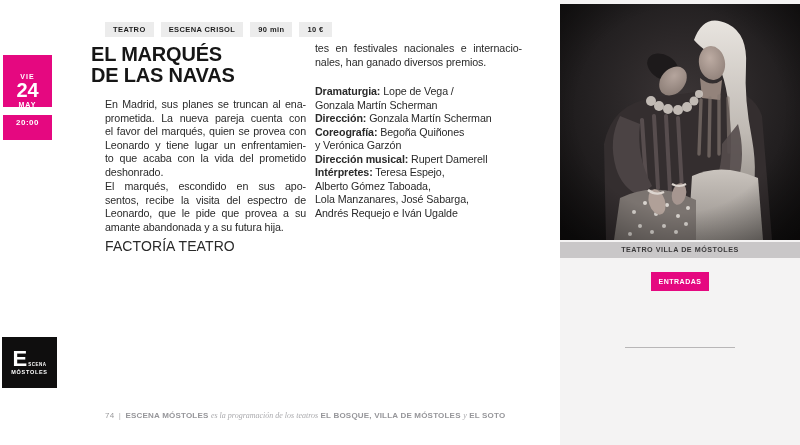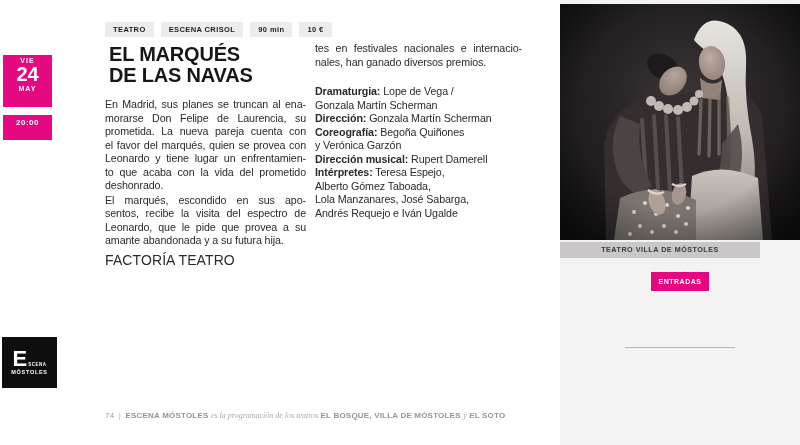"EL MARQUÉS" .title { left: 109px -> 91px }
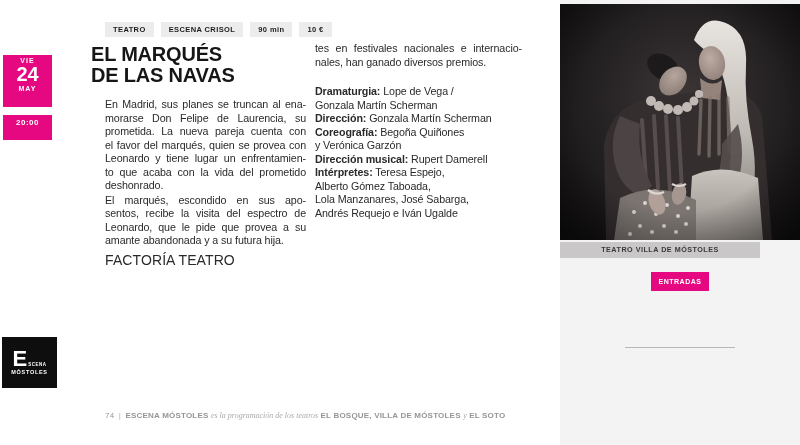"24" .date-badge { padding-top: 2px -> 18px }
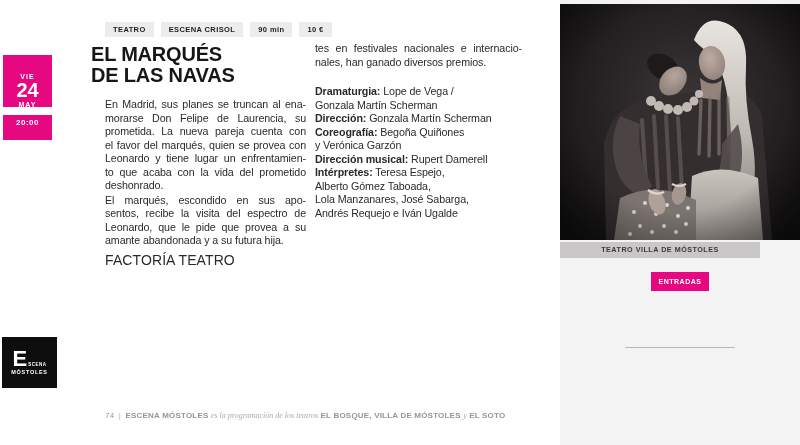"morarse Don Felipe de Laurencia," div.line { html: <div>morarse Don Felipe de Laurencia, su</div> -> none }
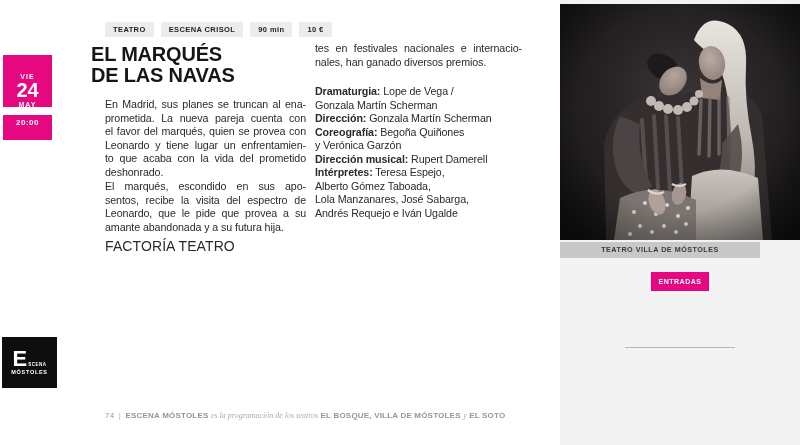"TEATRO VILLA DE MÓSTOLES" .caption-bar { width: 200px -> 240px }
